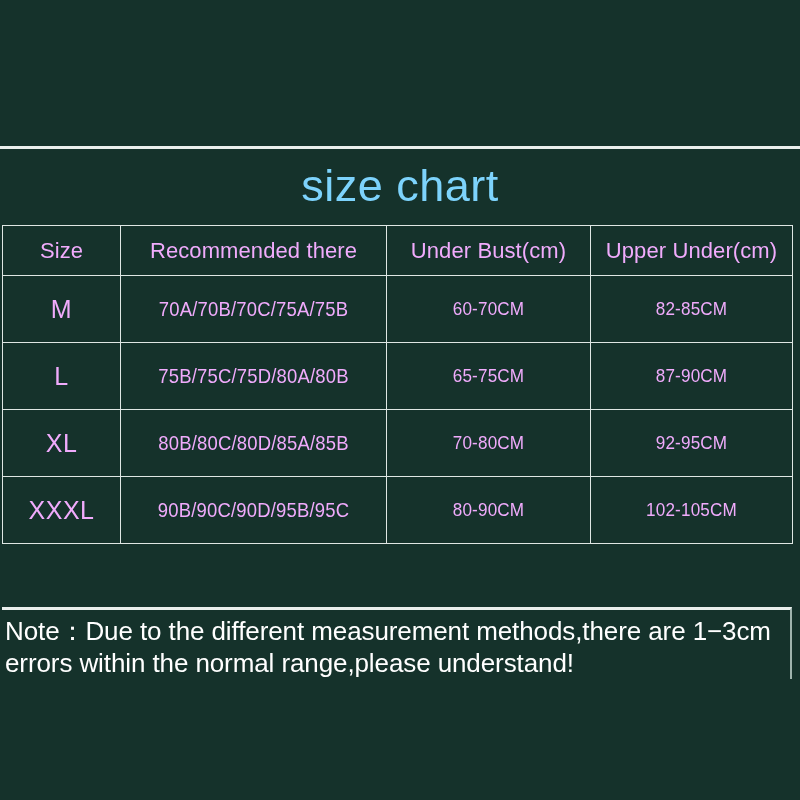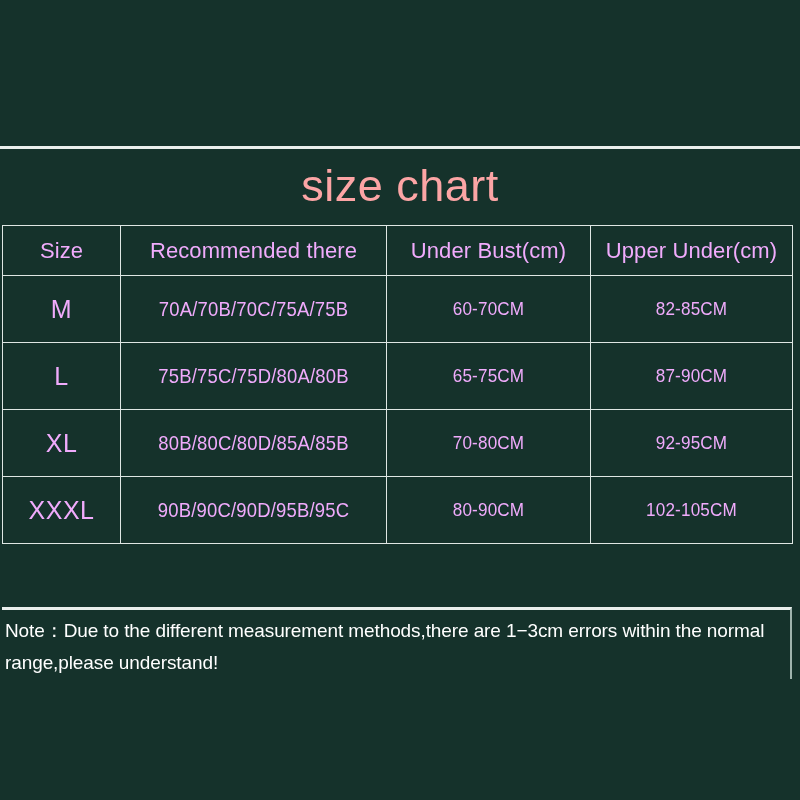"size chart" .title-text { color: #fca5a5 -> #7dd3fc }
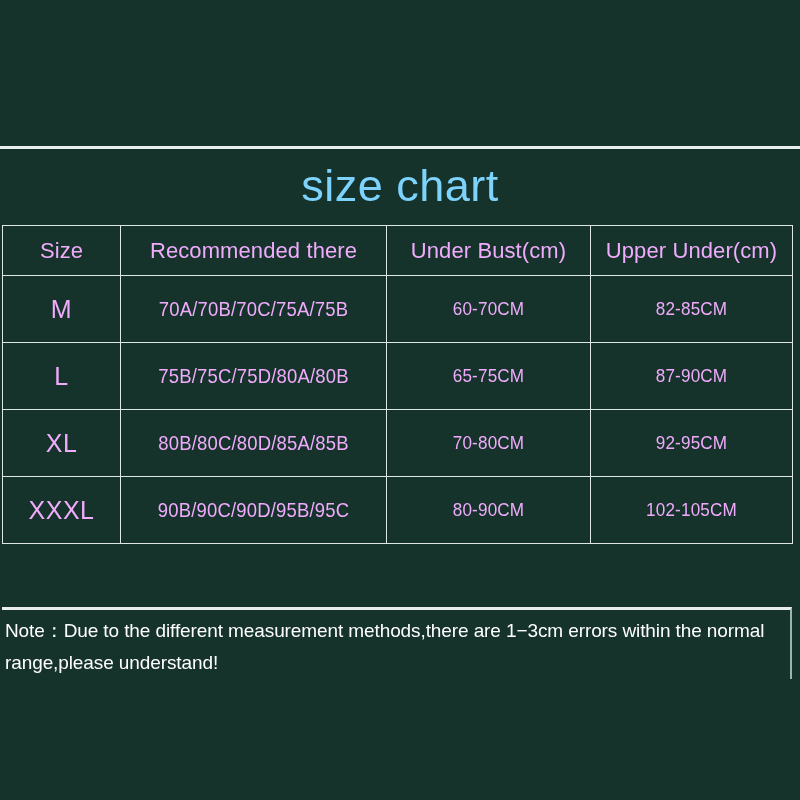"Note：Due to the different measurement" .note-text { font-size: 19px -> 26px }
